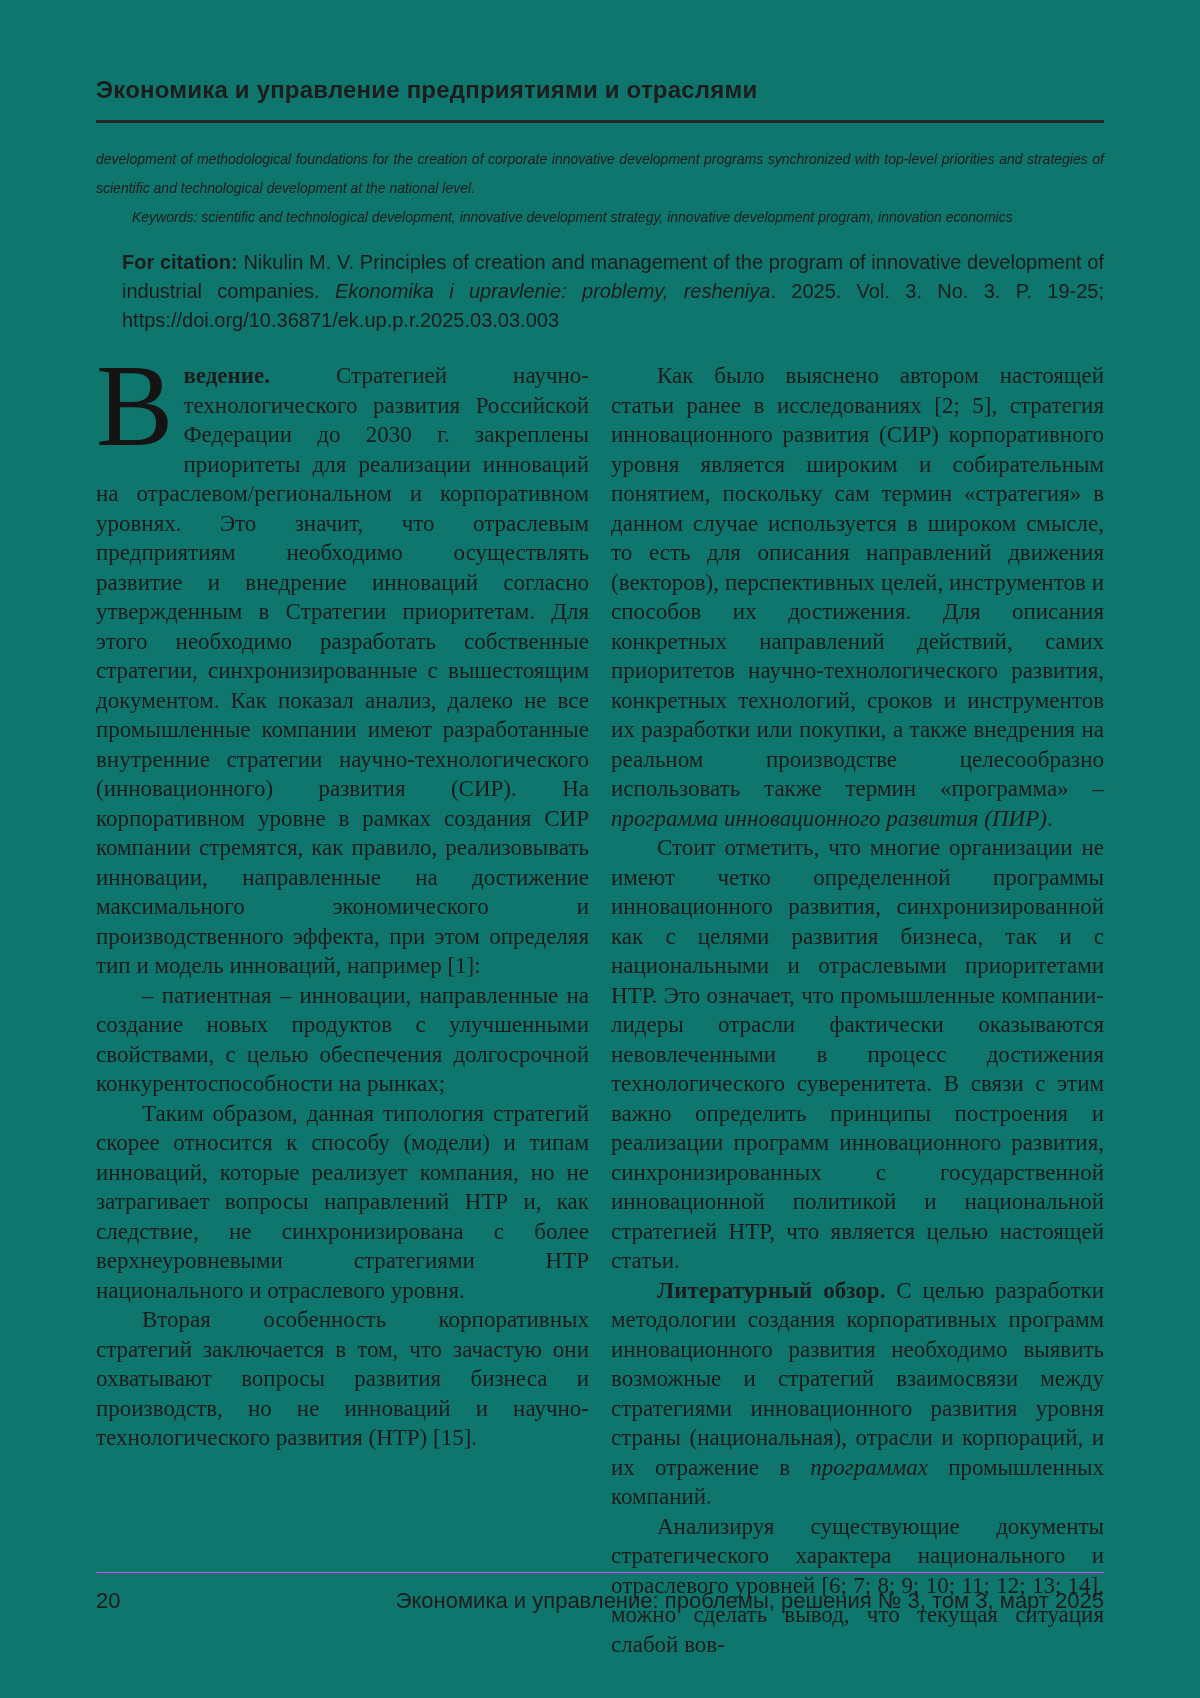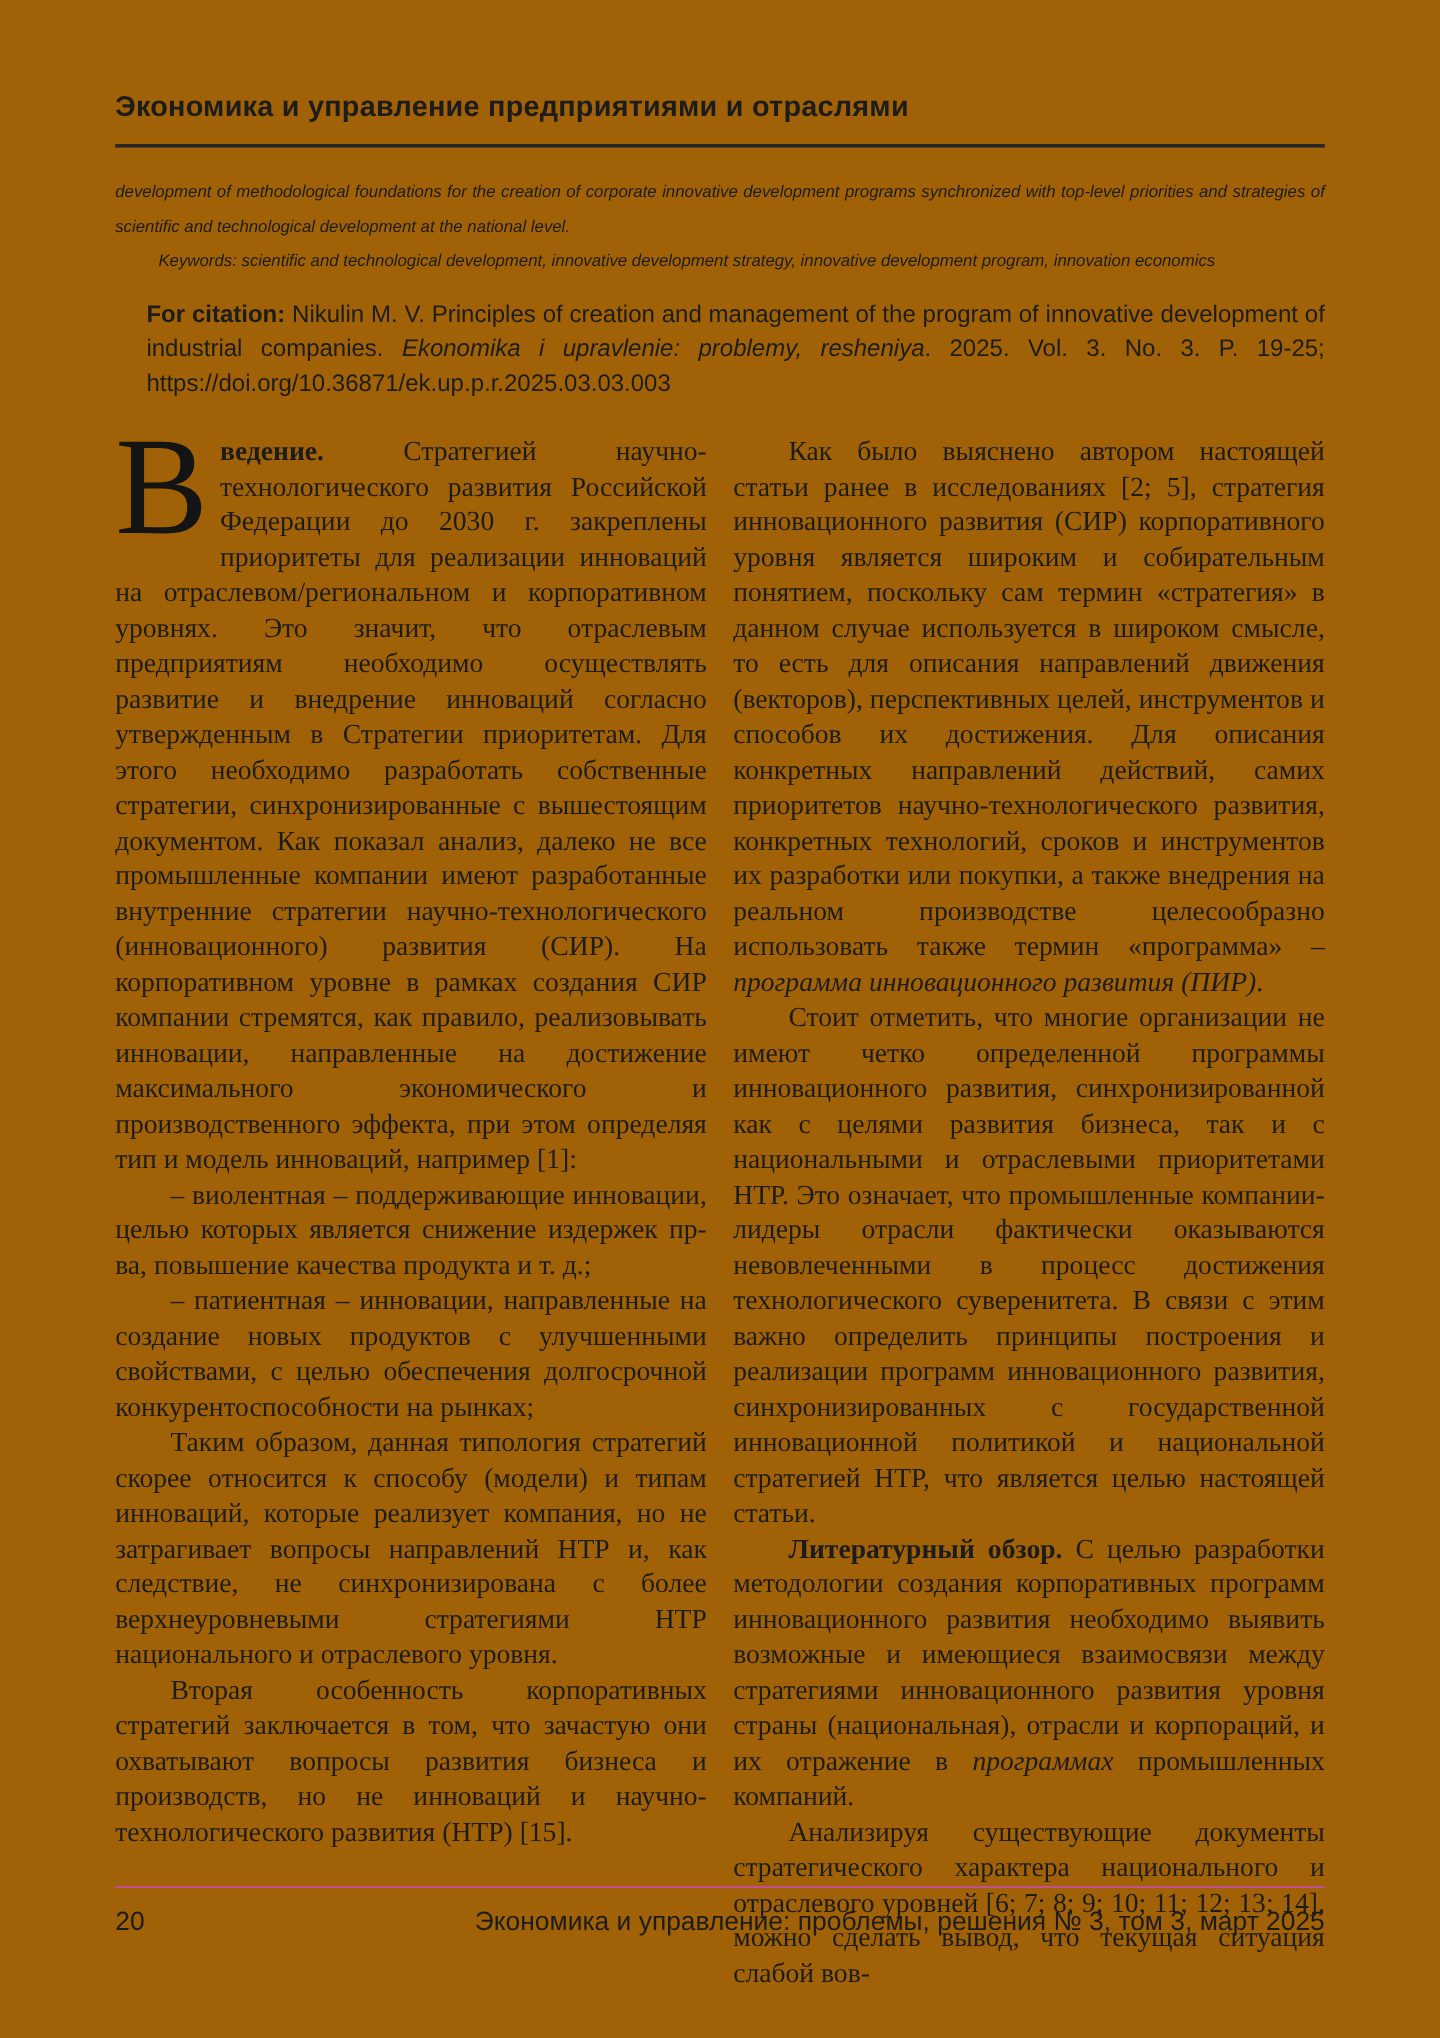"Экономика и управление предприятиями и" .page { background: #a16207 -> #0f766e }
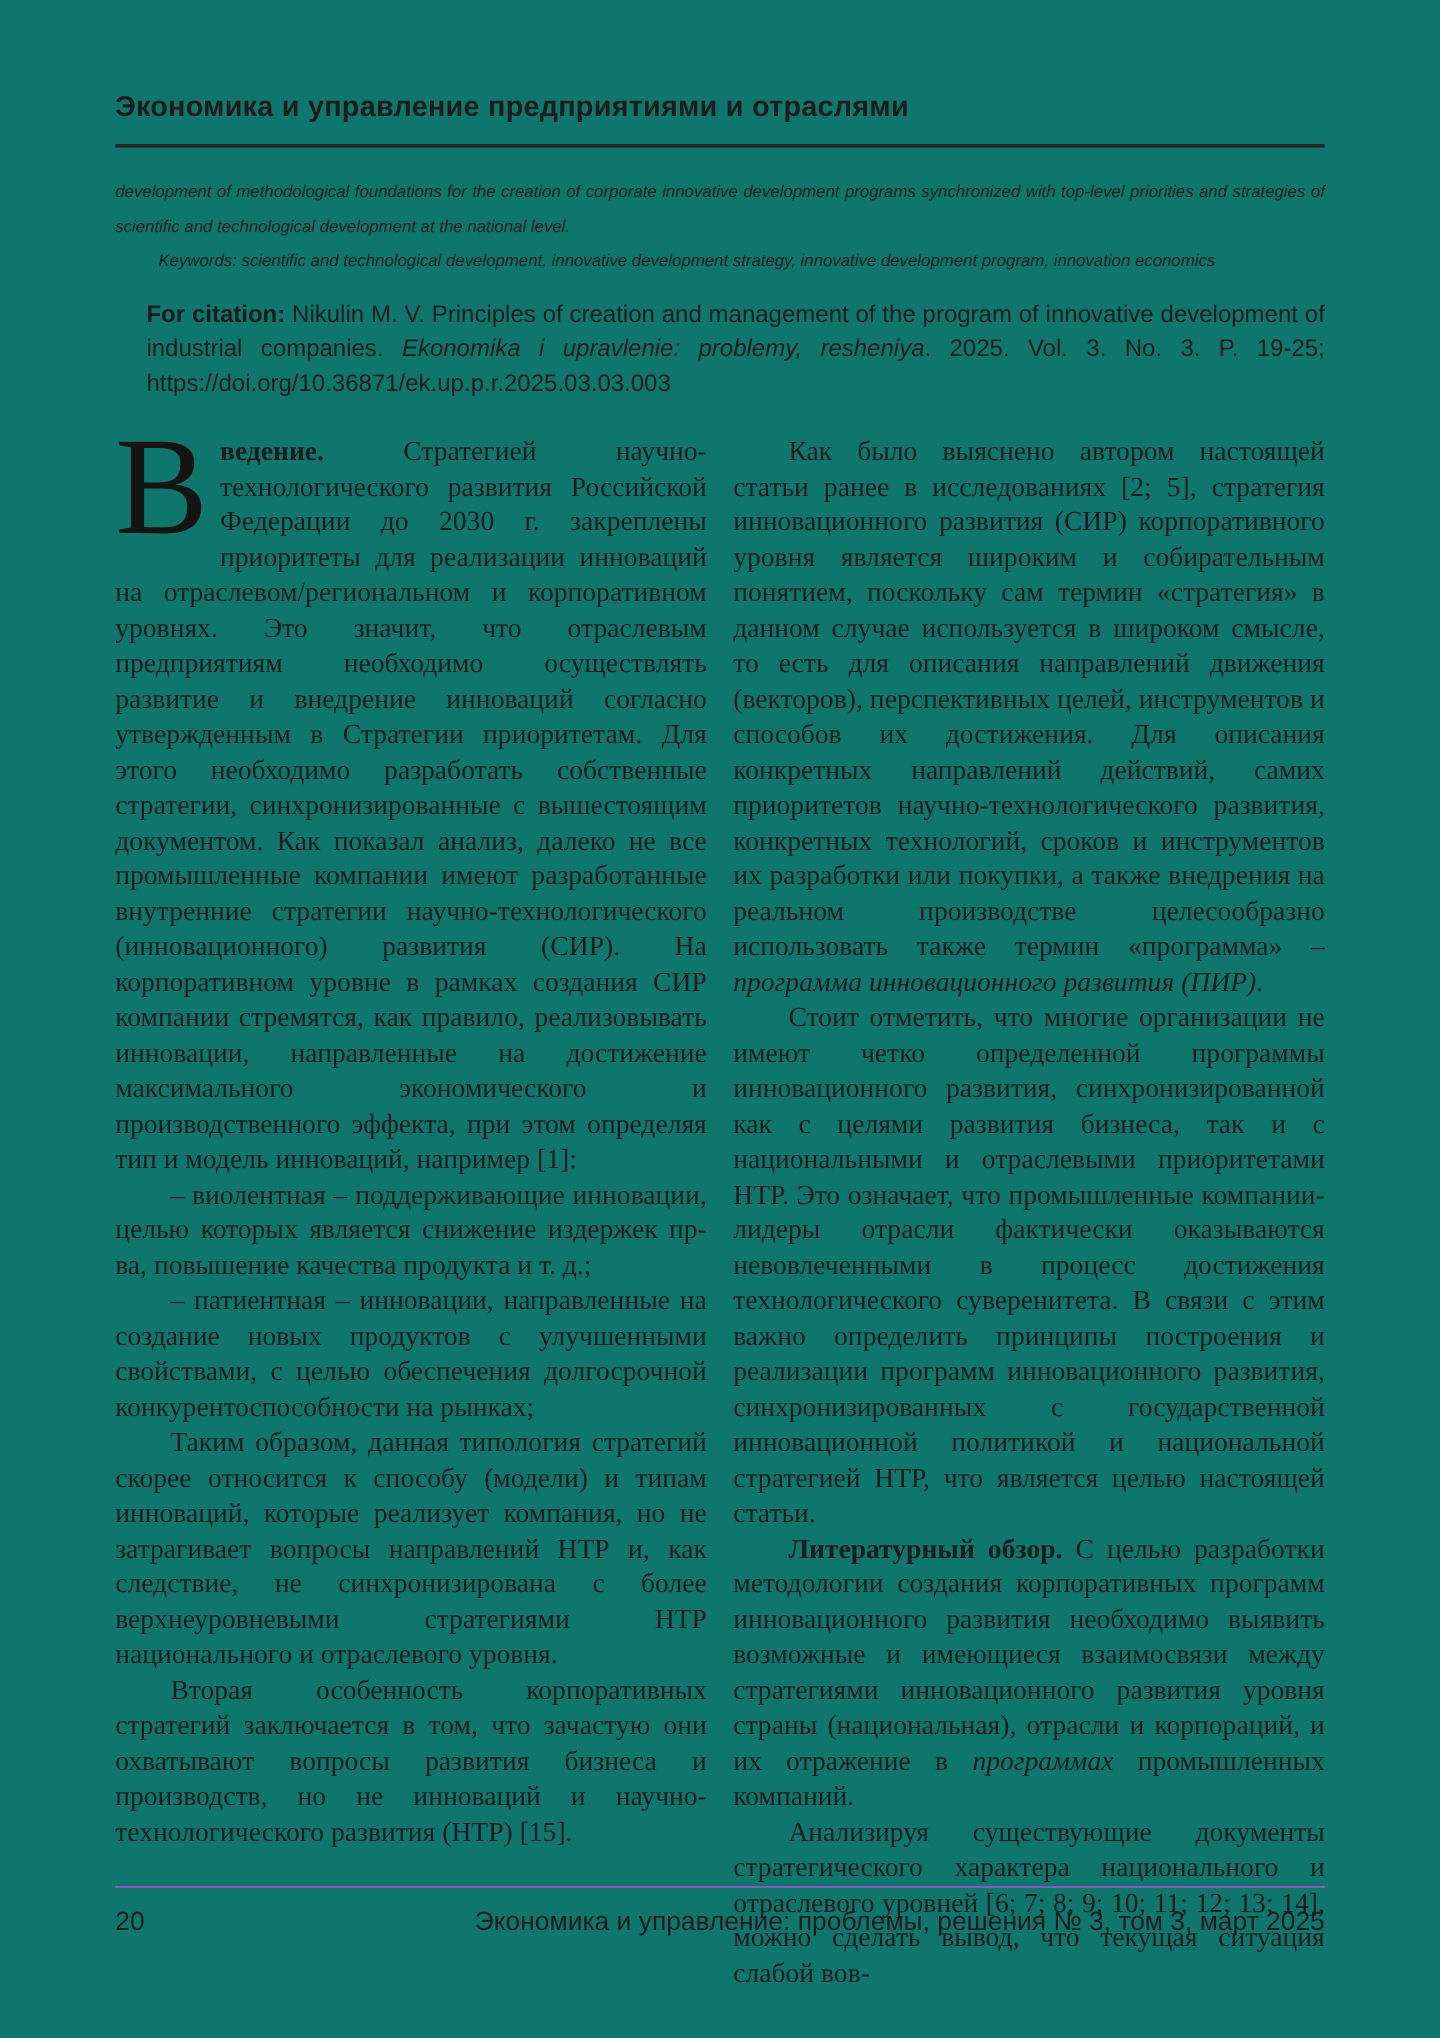"– виолентная – поддерживающие инновации," p { html: <p>– виолентная – поддерживающие инновации, целью которых является снижение издержек пр-ва, повышение качества продукта и т. д.;</p> -> none }
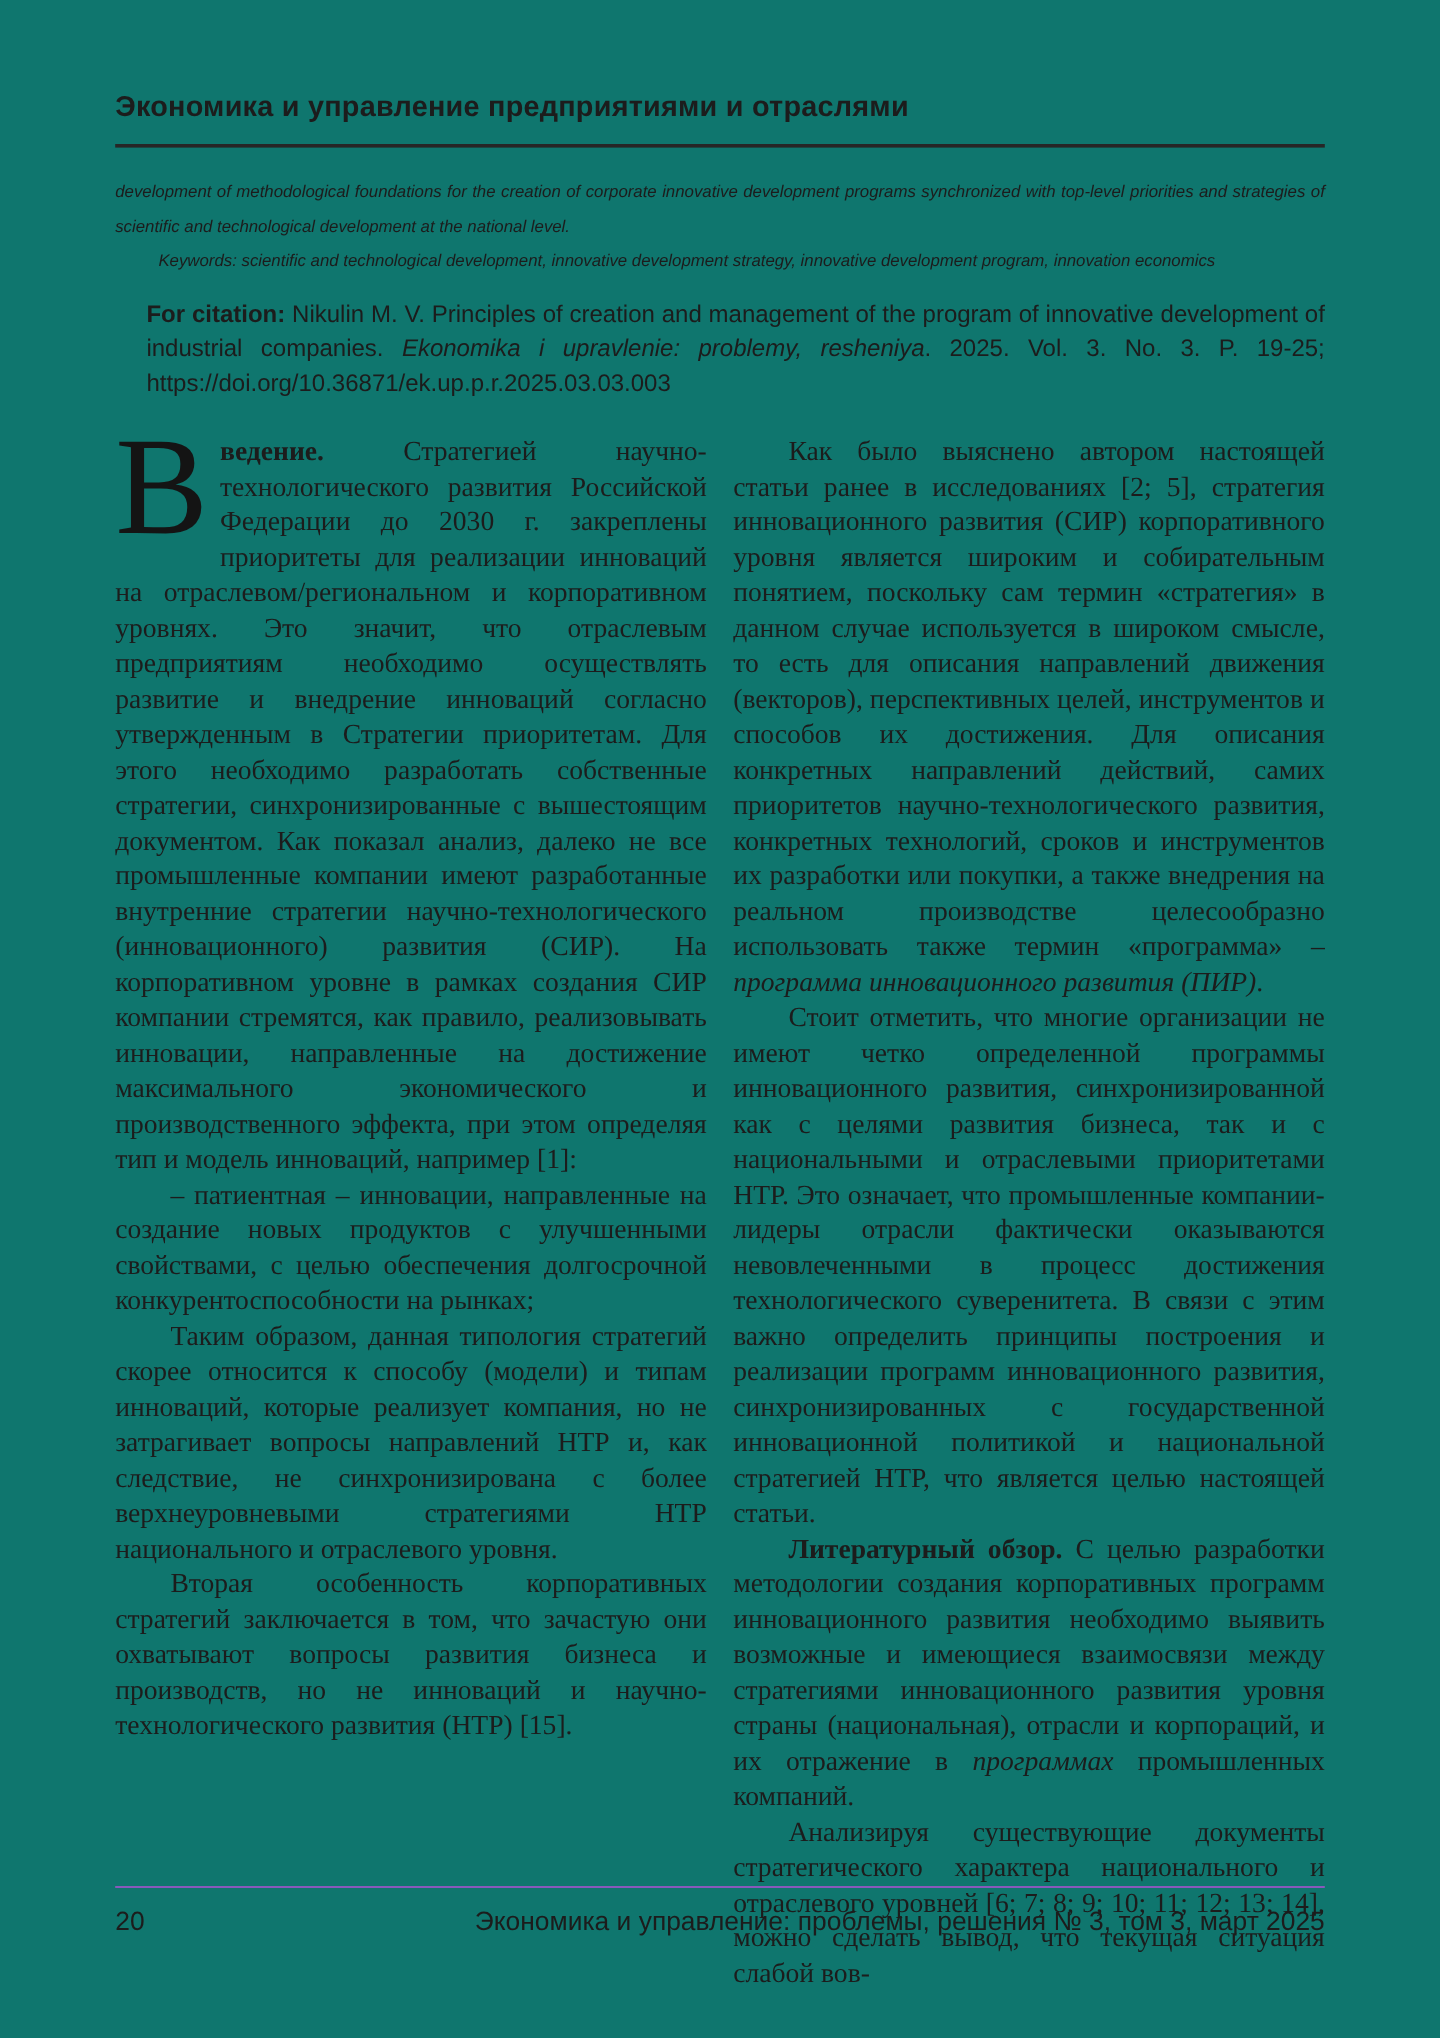"С целью разработки методологии создания" span { text: имеющиеся -> стратегий }
